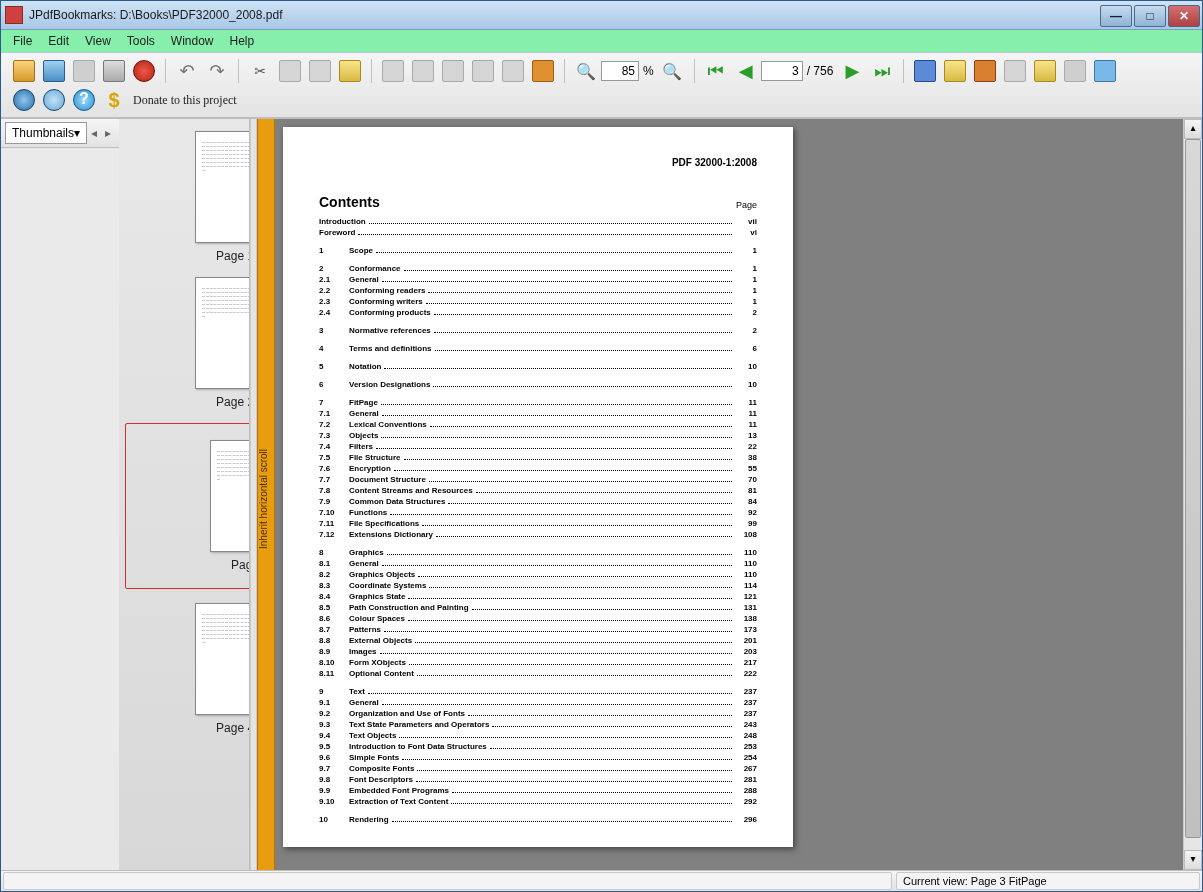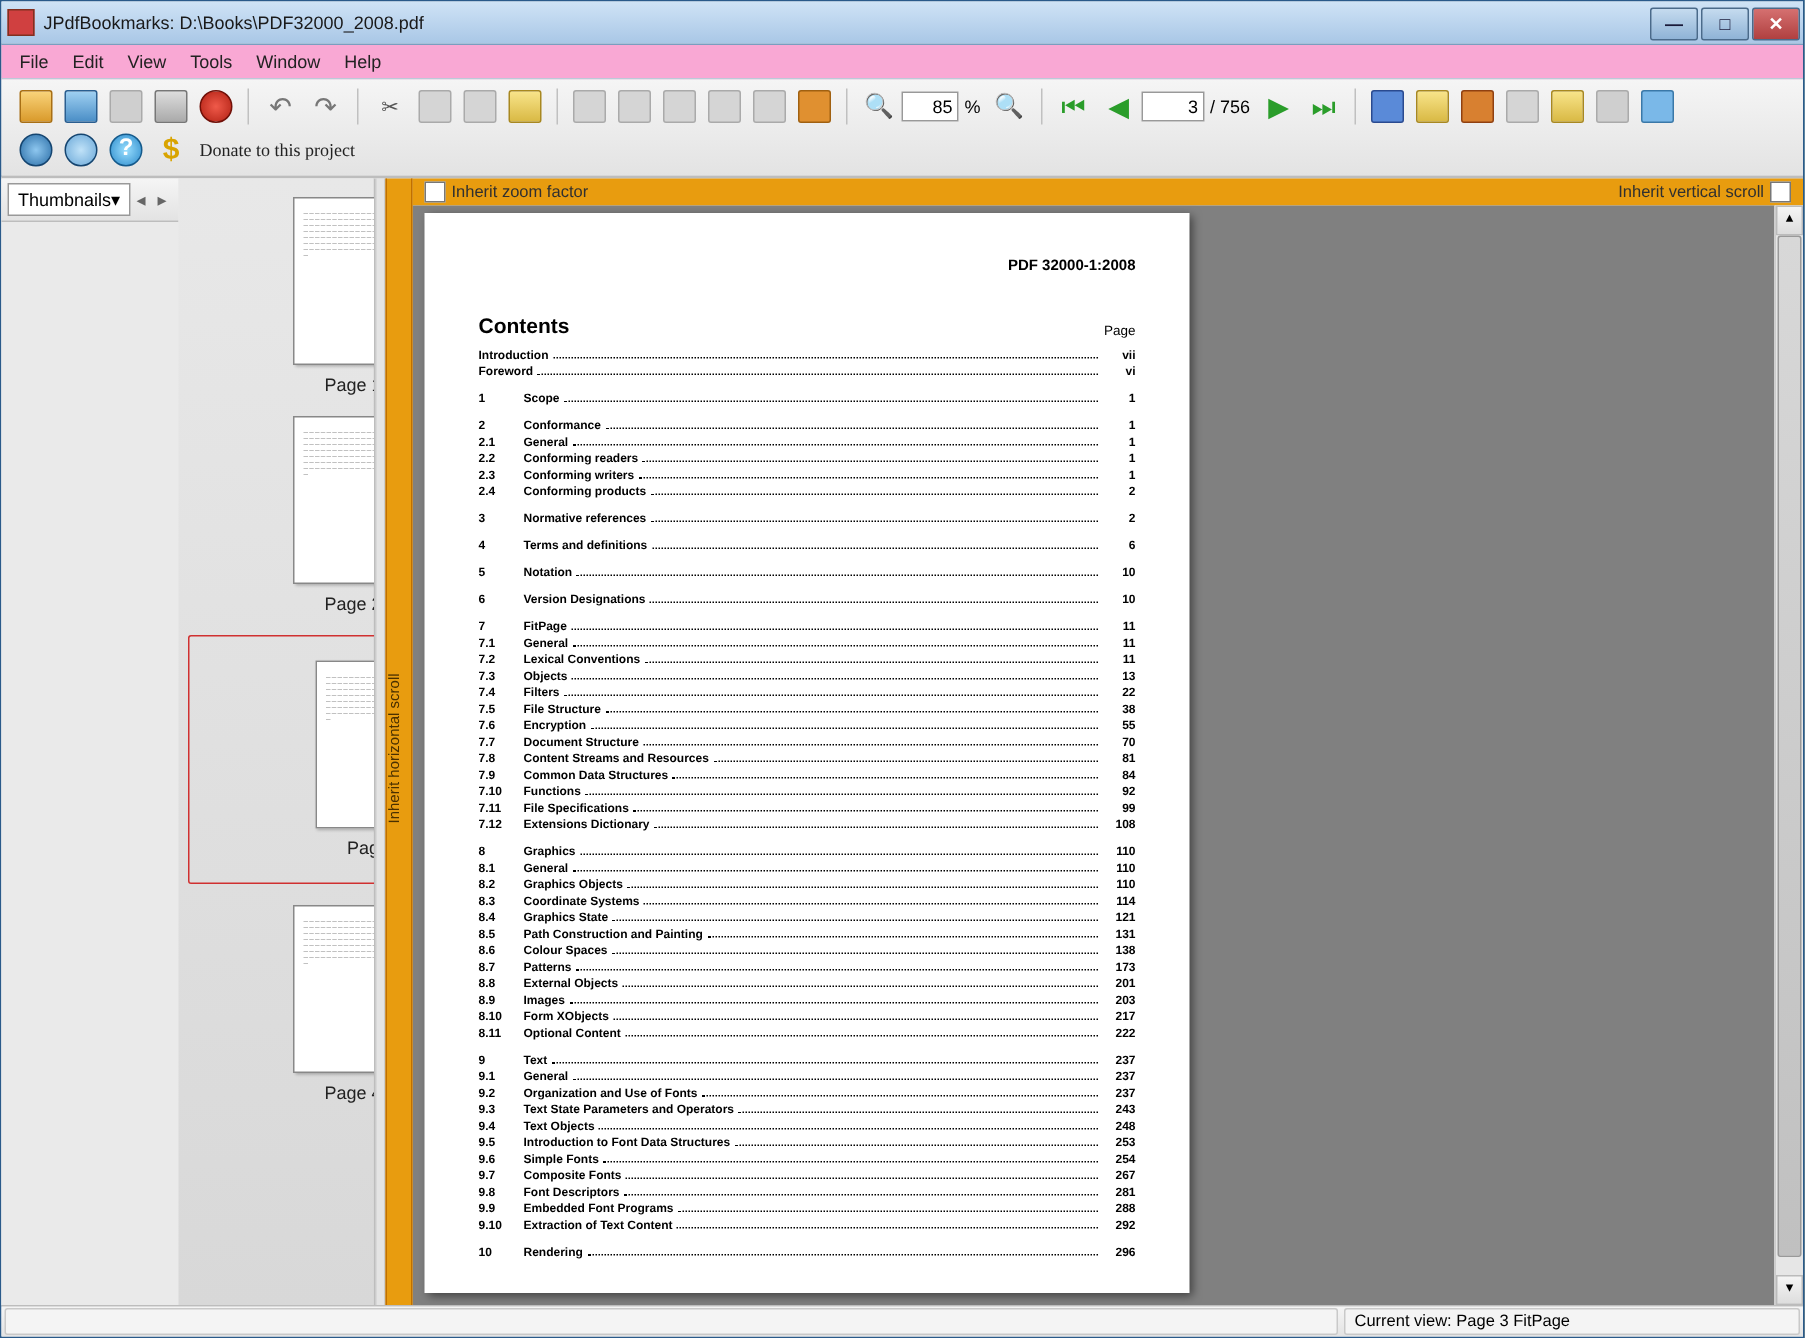"File" .menubar { background: #f9a8d4 -> #86efac }
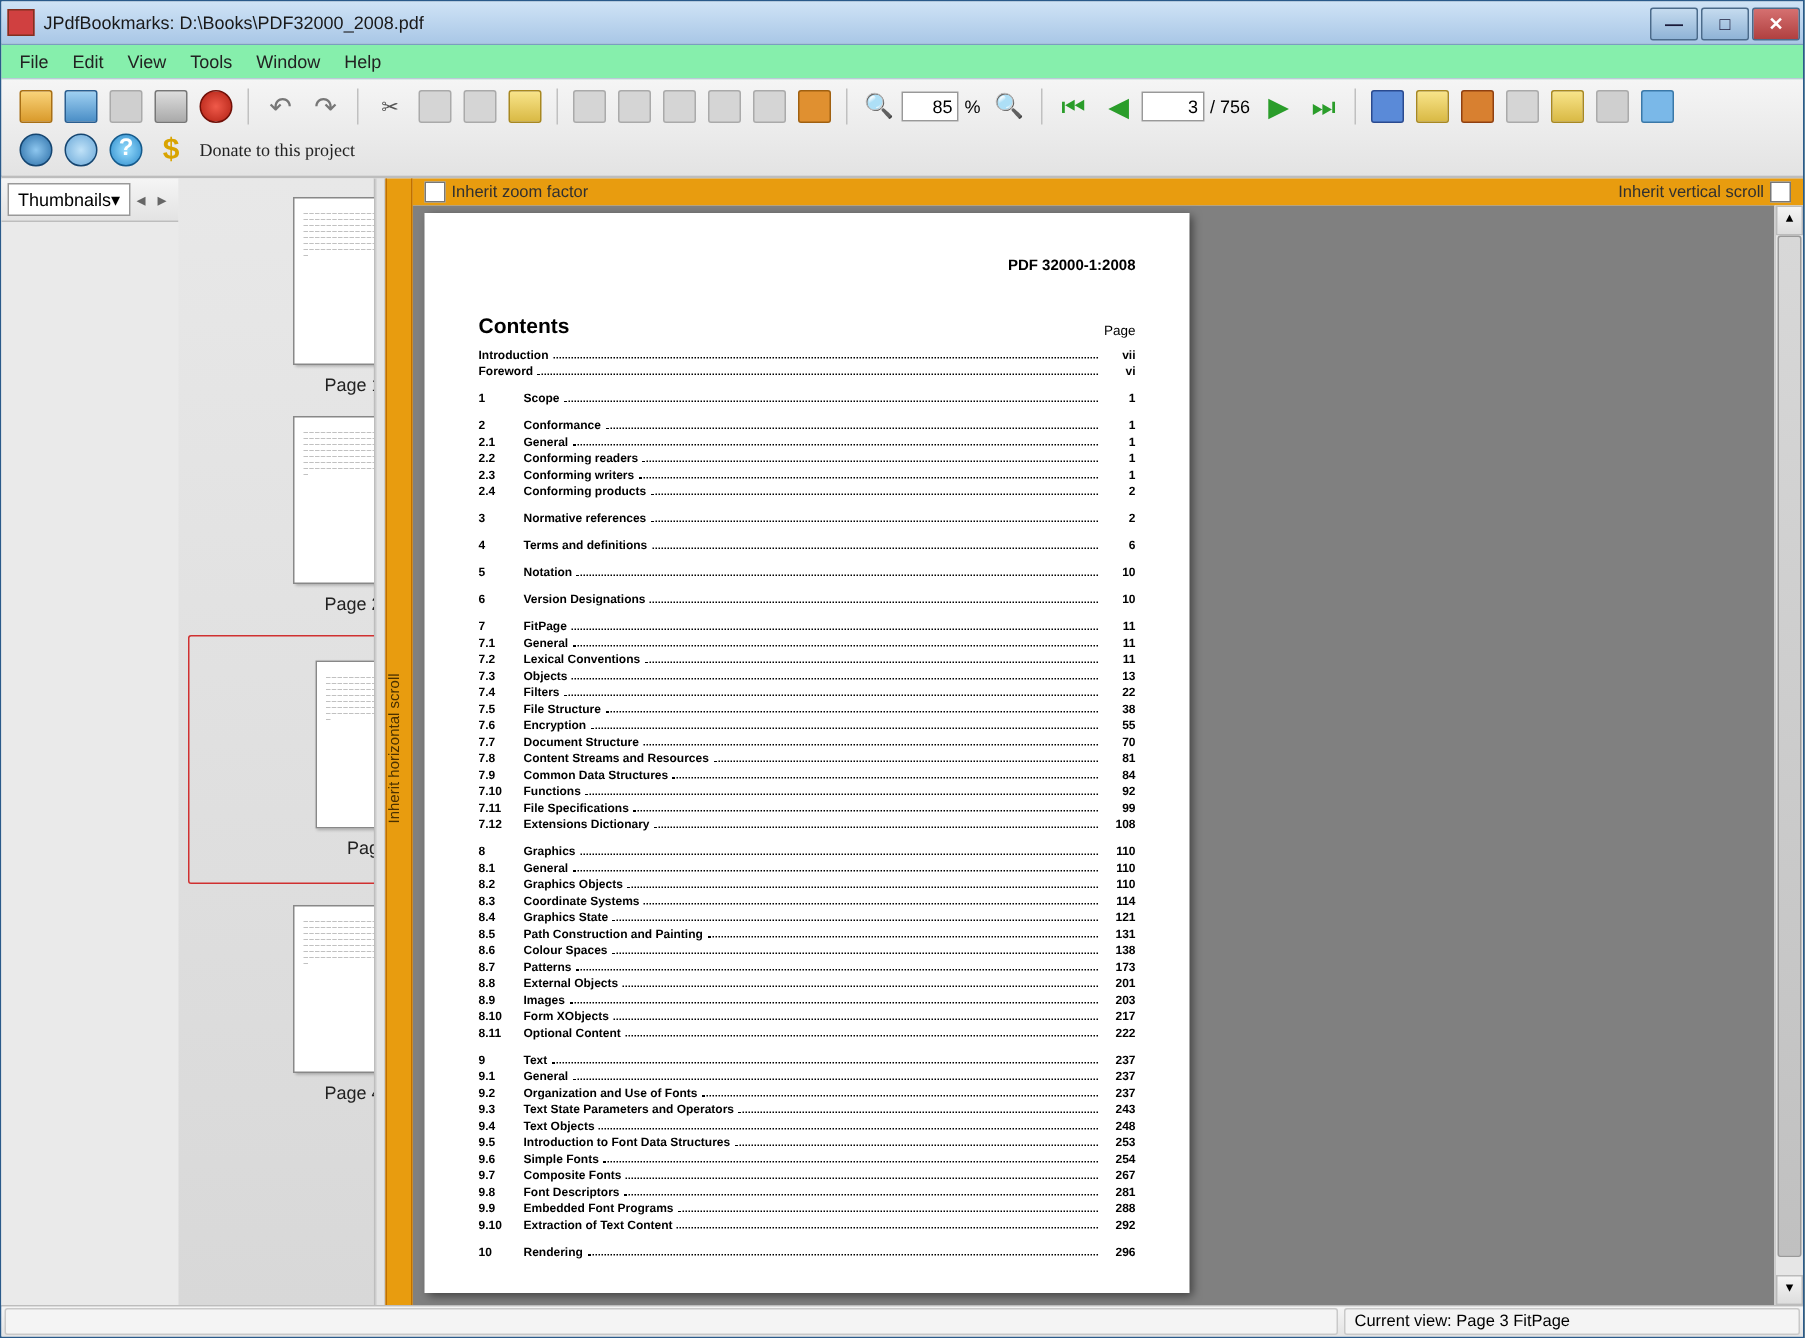"Inherit zoom factor" div.orange-bar { html: <div> <div> <span></span> <span>Inherit zoom factor</span> </div> <div> <span>Inherit vertical scroll</span> <span></span> </div> </div> -> none }
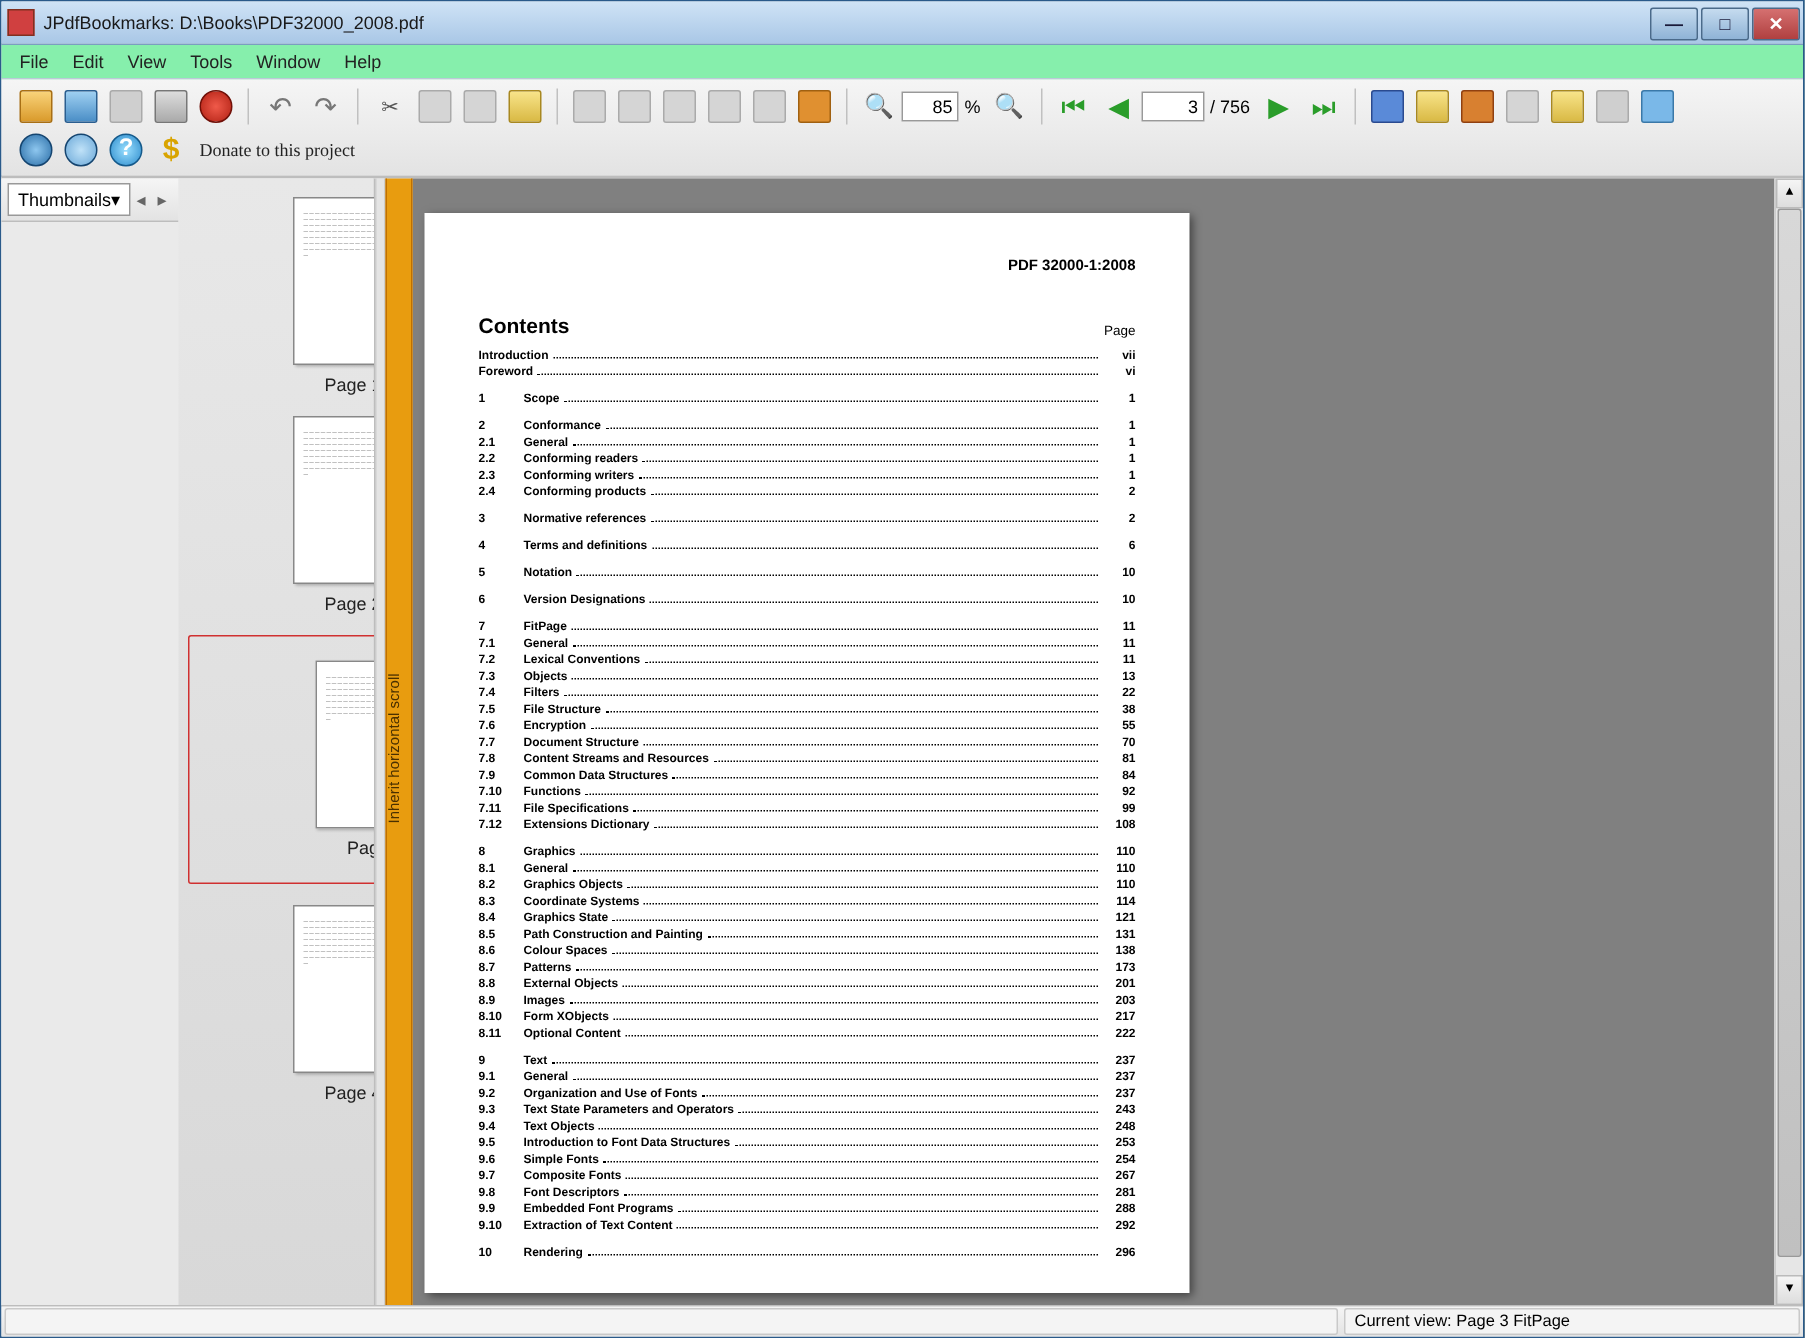"PDF 32000-1:2008" .pdf-viewport { align-items: flex-end -> none }
